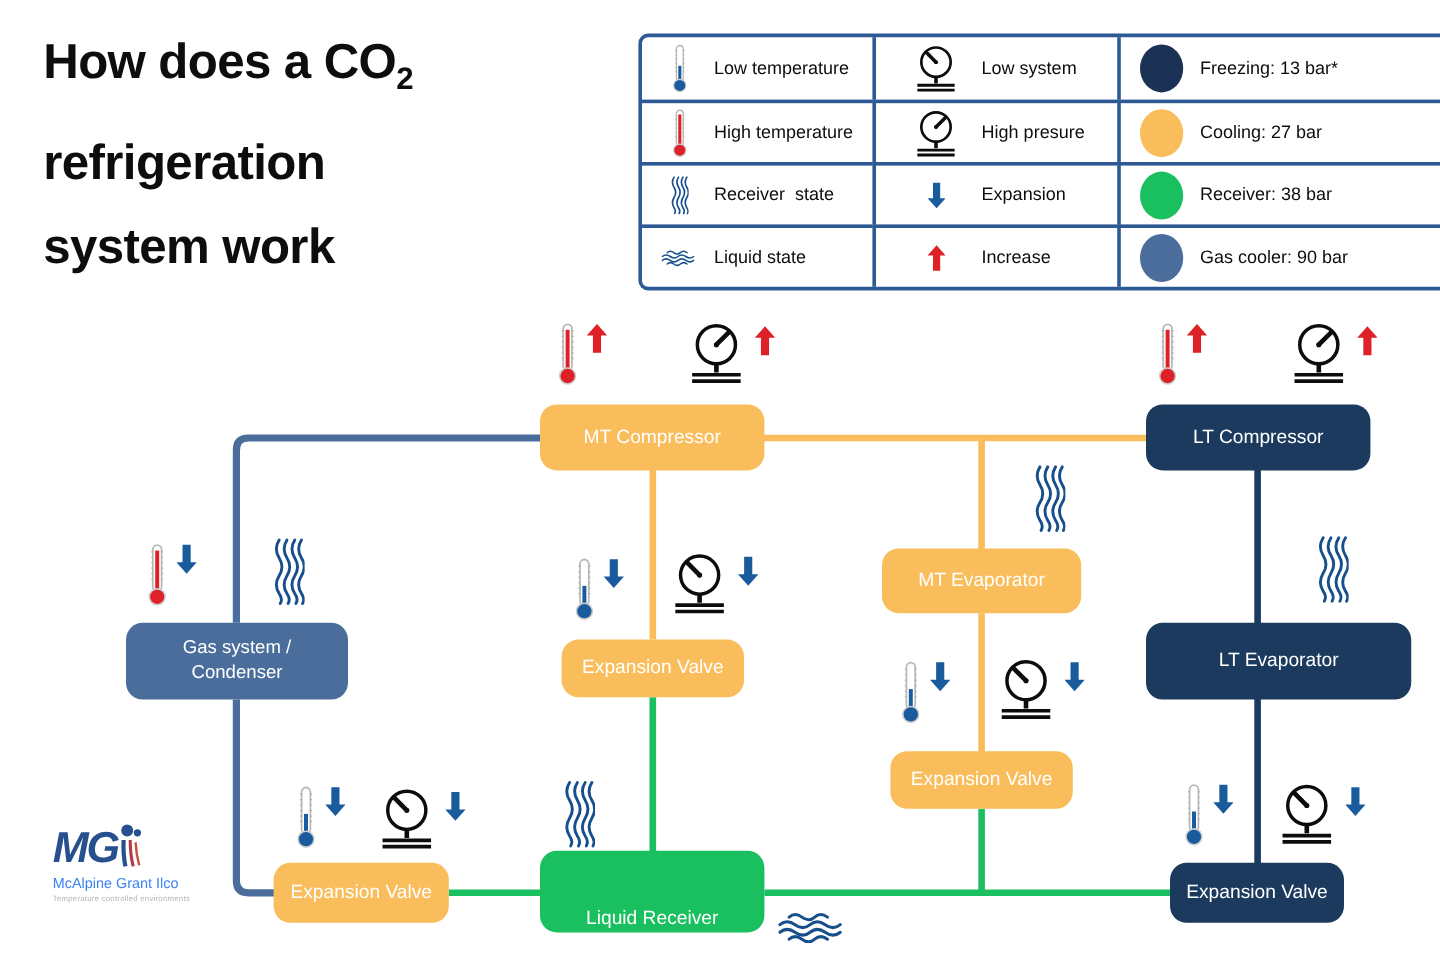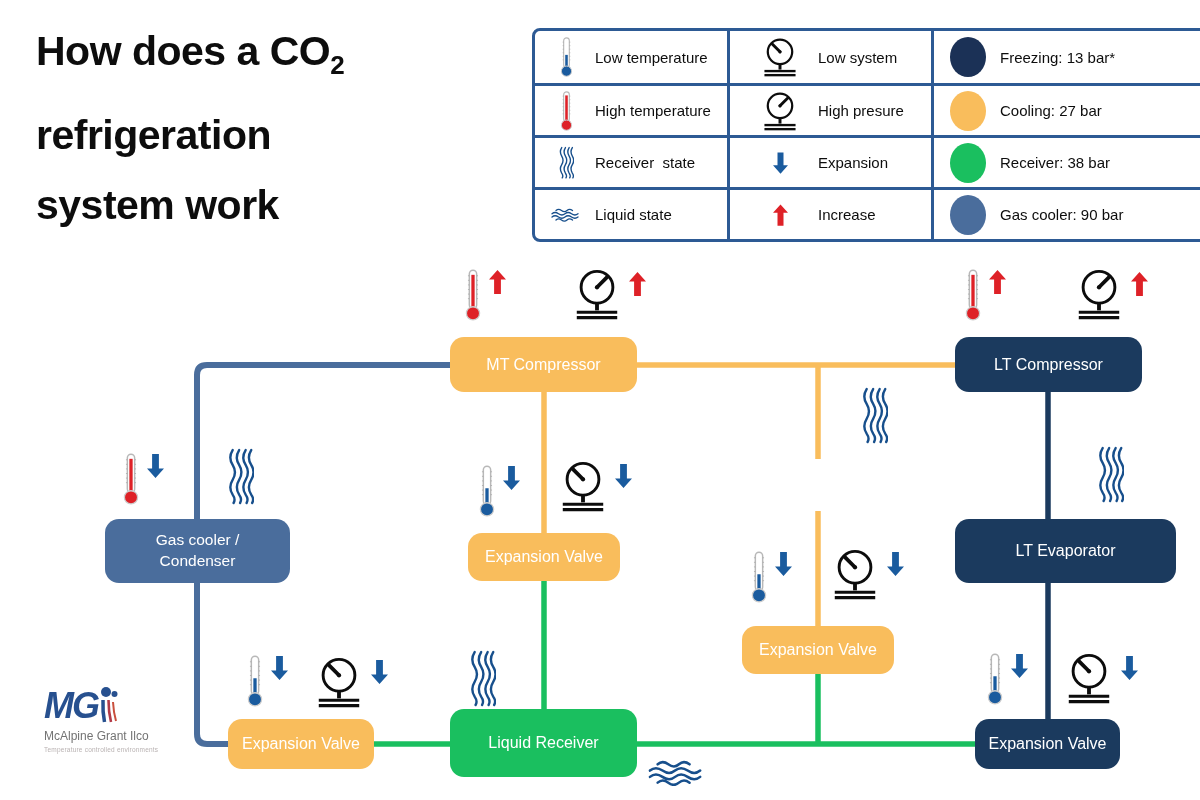"MT Evaporator" div.node { html: none -> <div> <span>MT Evaporator</span> </div> }
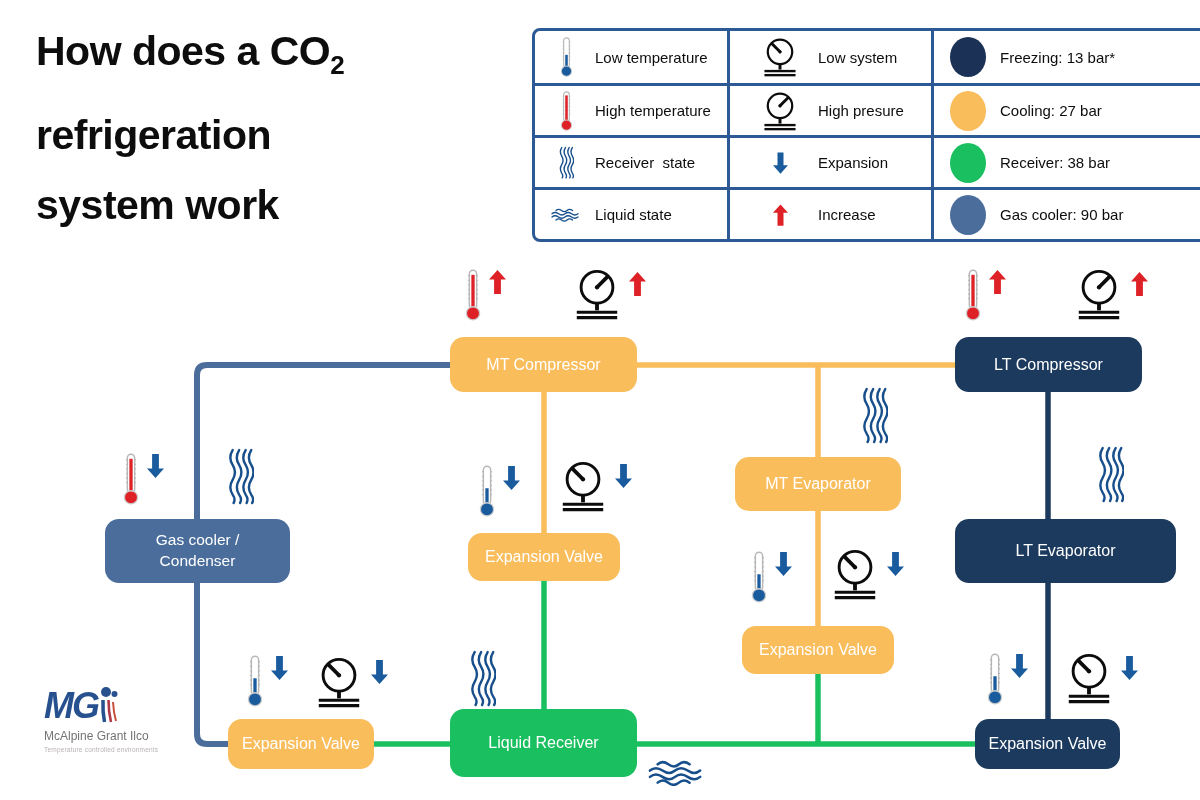"Gas cooler /" span { text: cooler -> system }
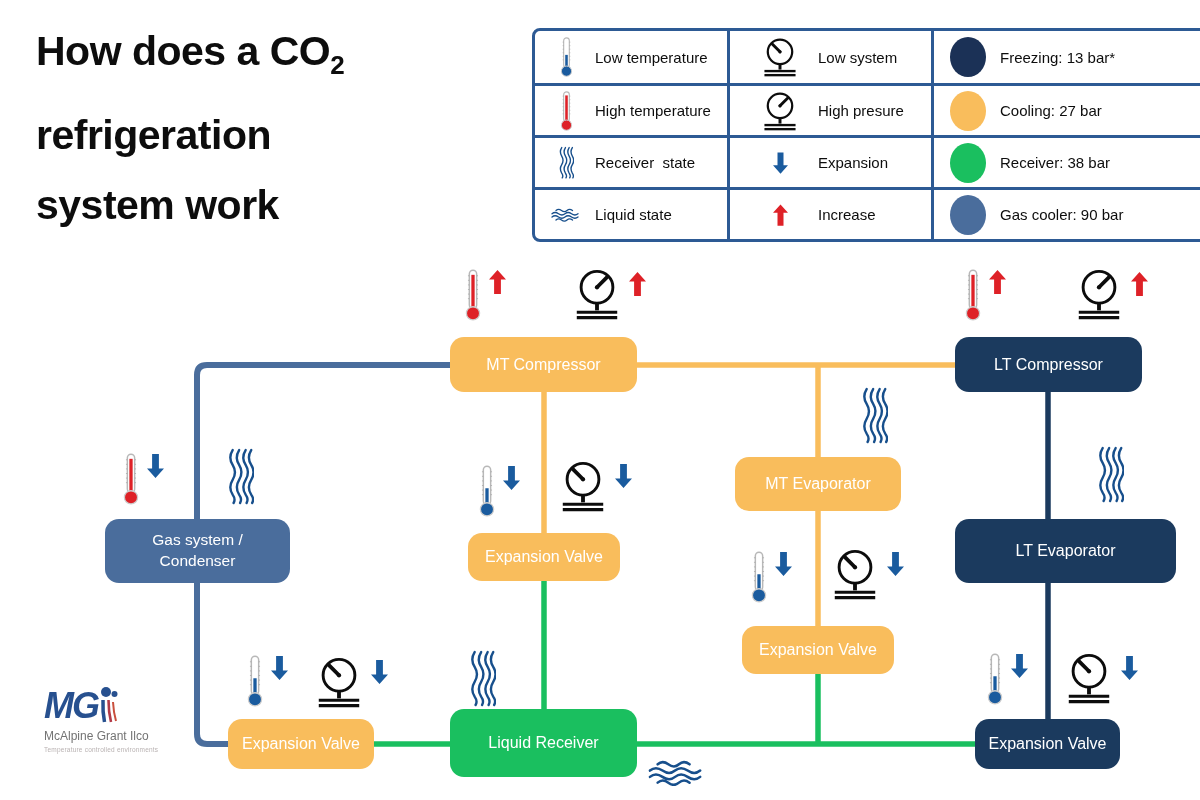"McAlpine Grant Ilco" .logo-company { color: #737373 -> #3b82f6 }
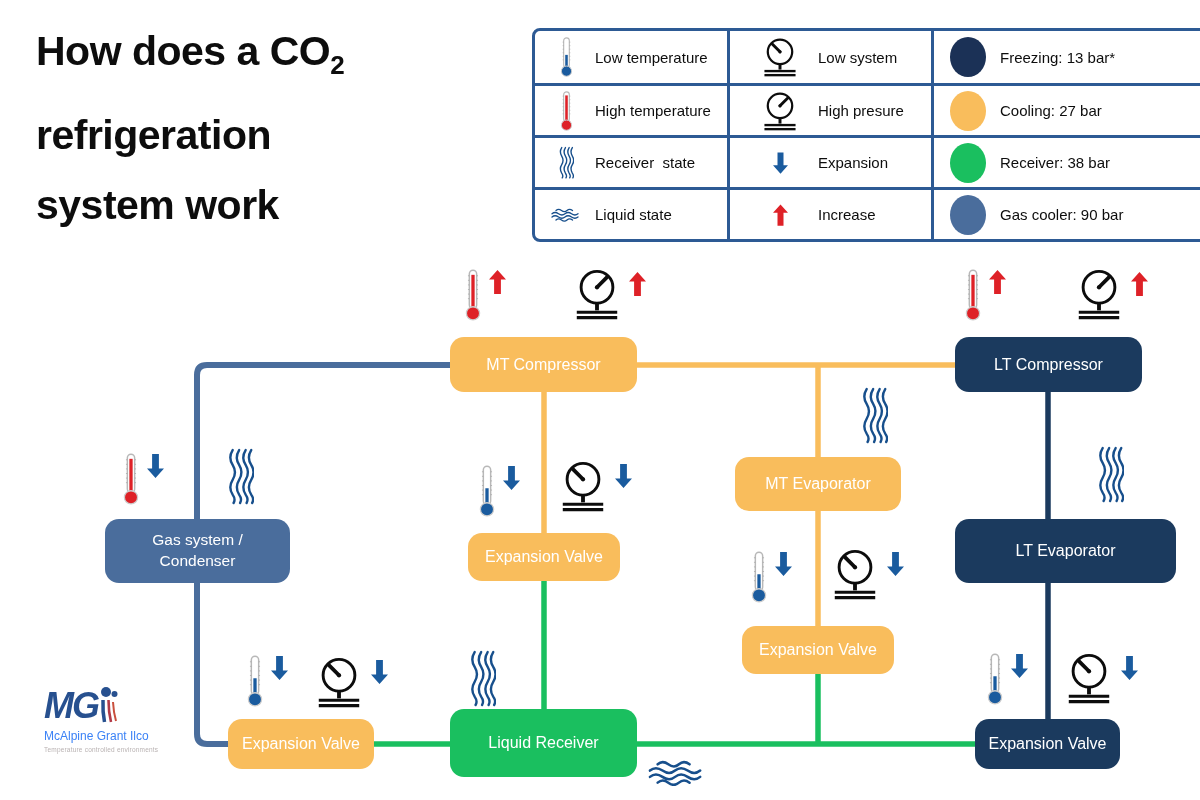"Liquid Receiver" .c-green { align-items: none -> flex-end }
